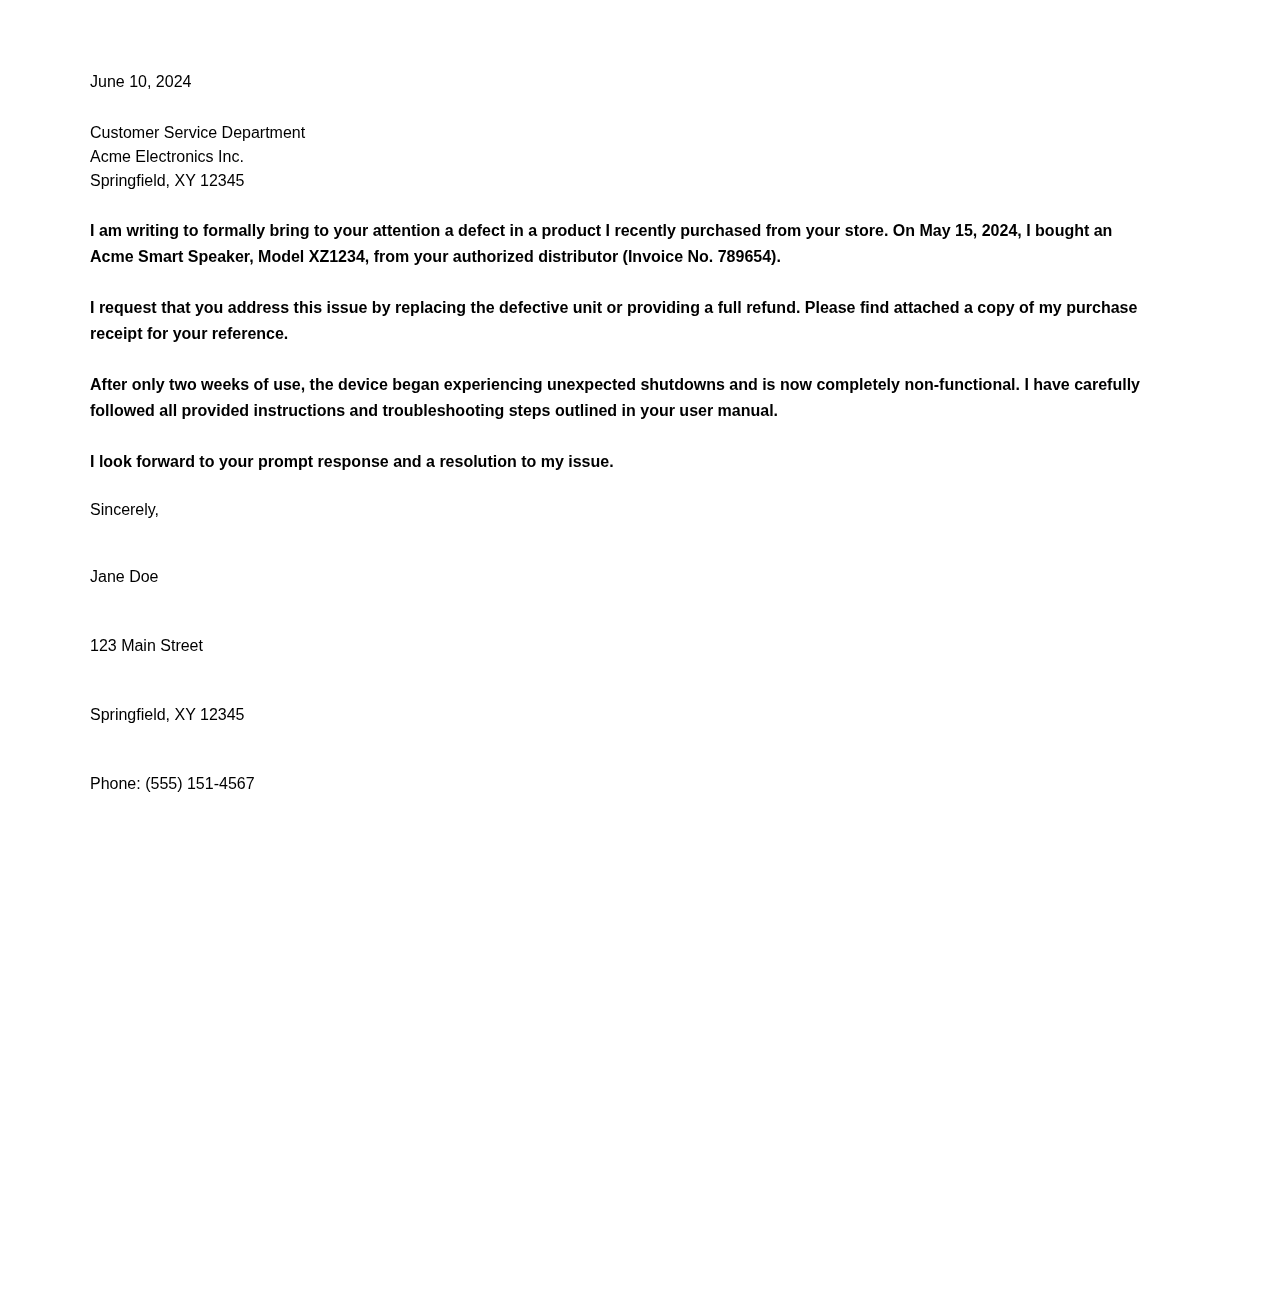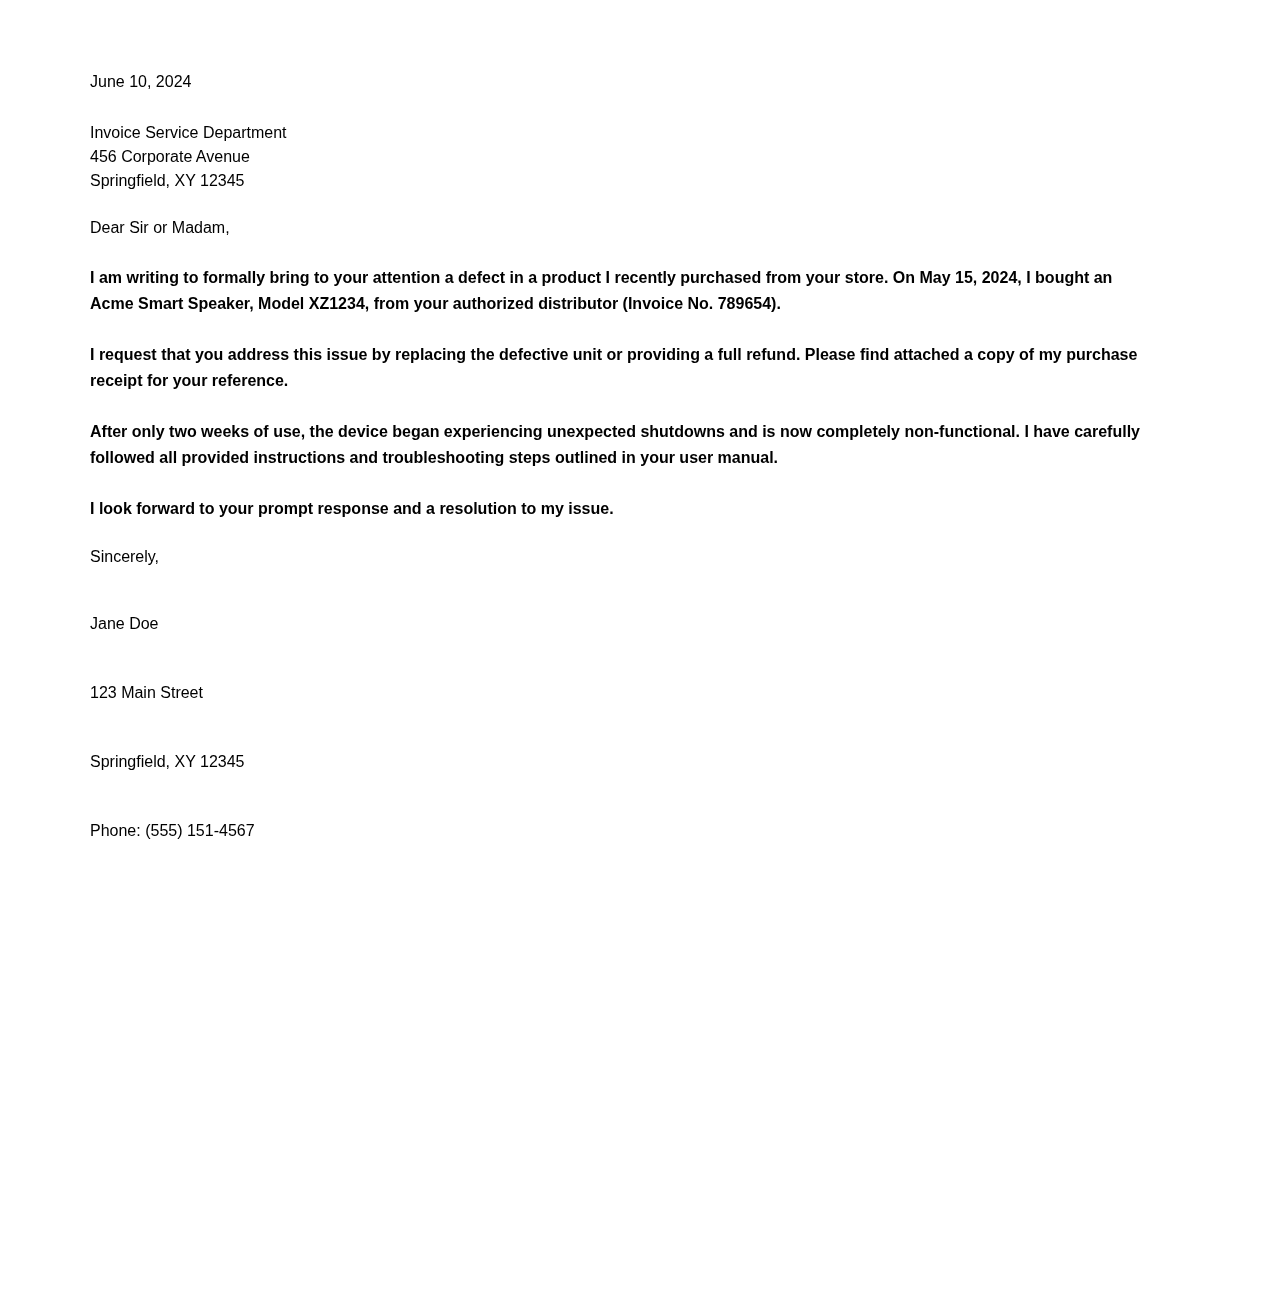"Invoice Service Department" p.line { text: Invoice -> Customer }
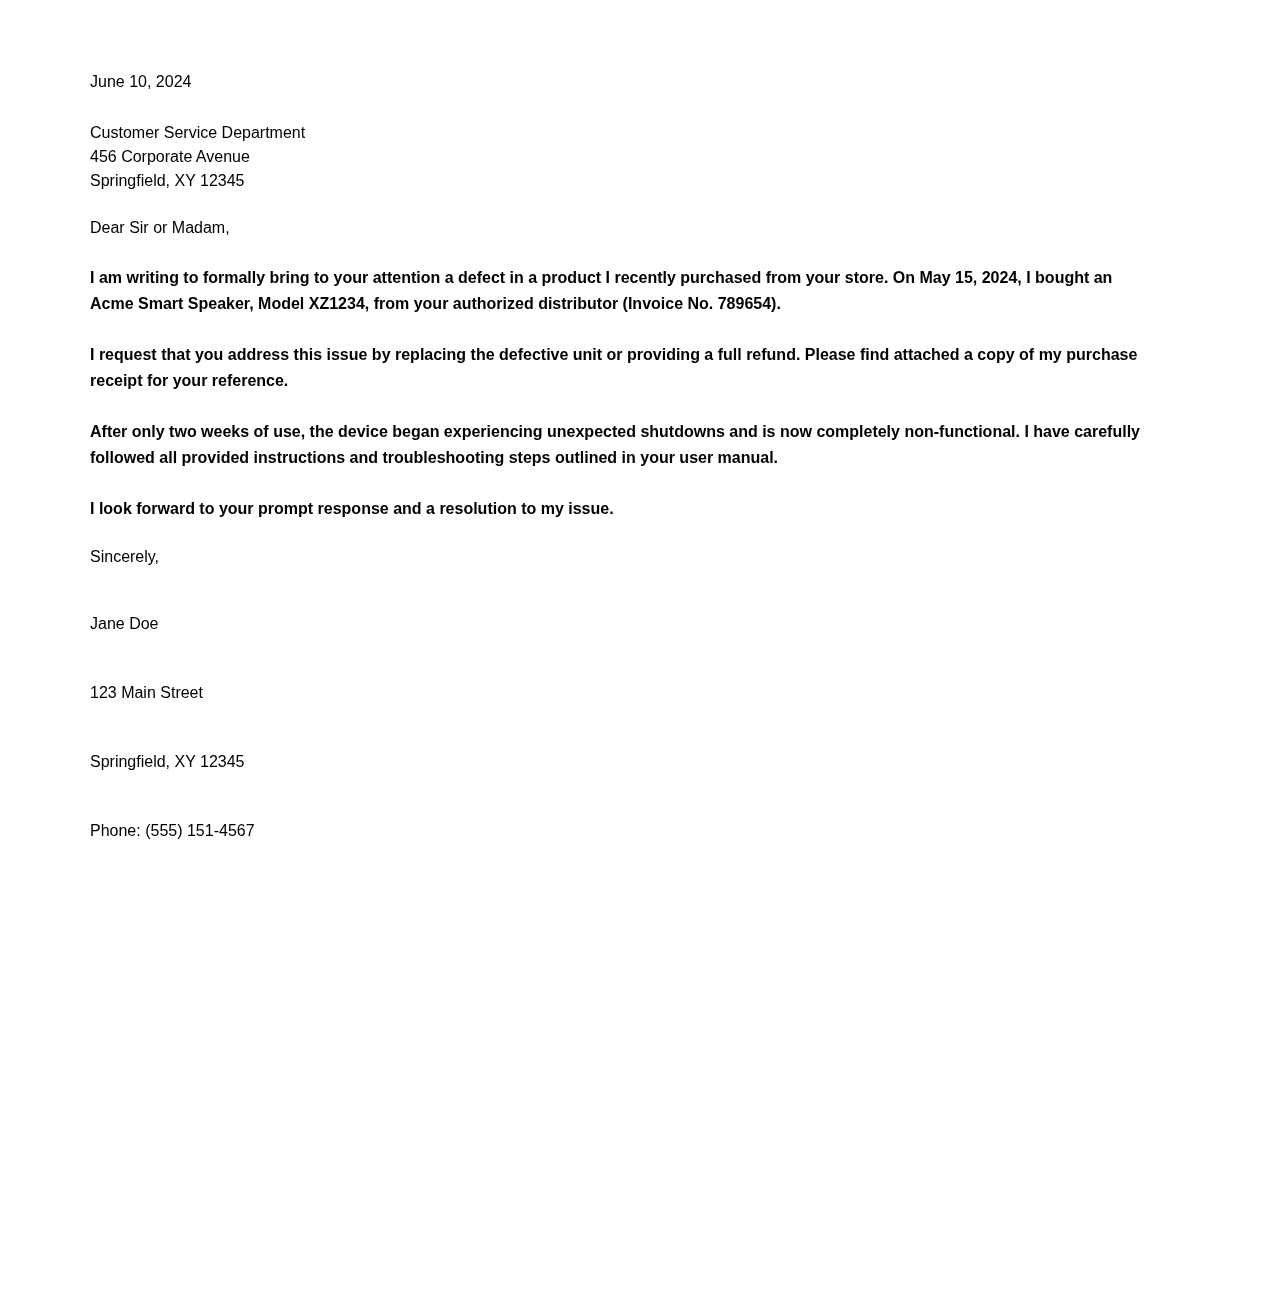"Acme Electronics Inc." p.line { html: none -> <p>Acme Electronics Inc.</p> }
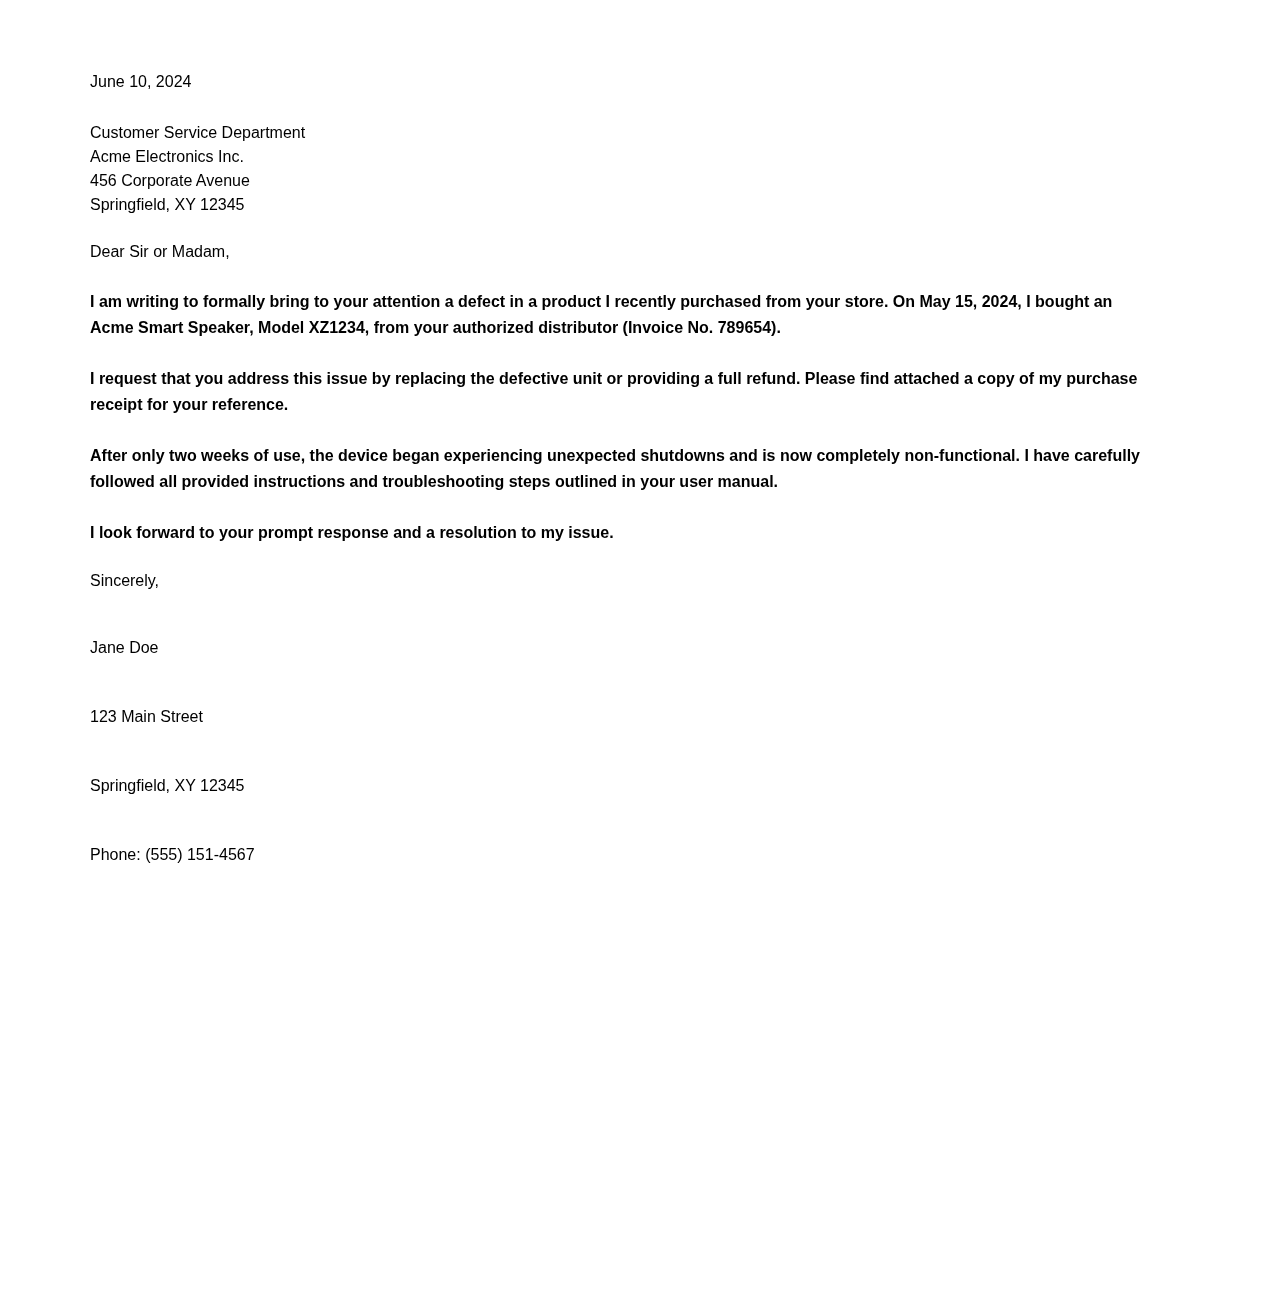"456 Corporate Avenue" p.line { html: <p>456 Corporate Avenue</p> -> none }
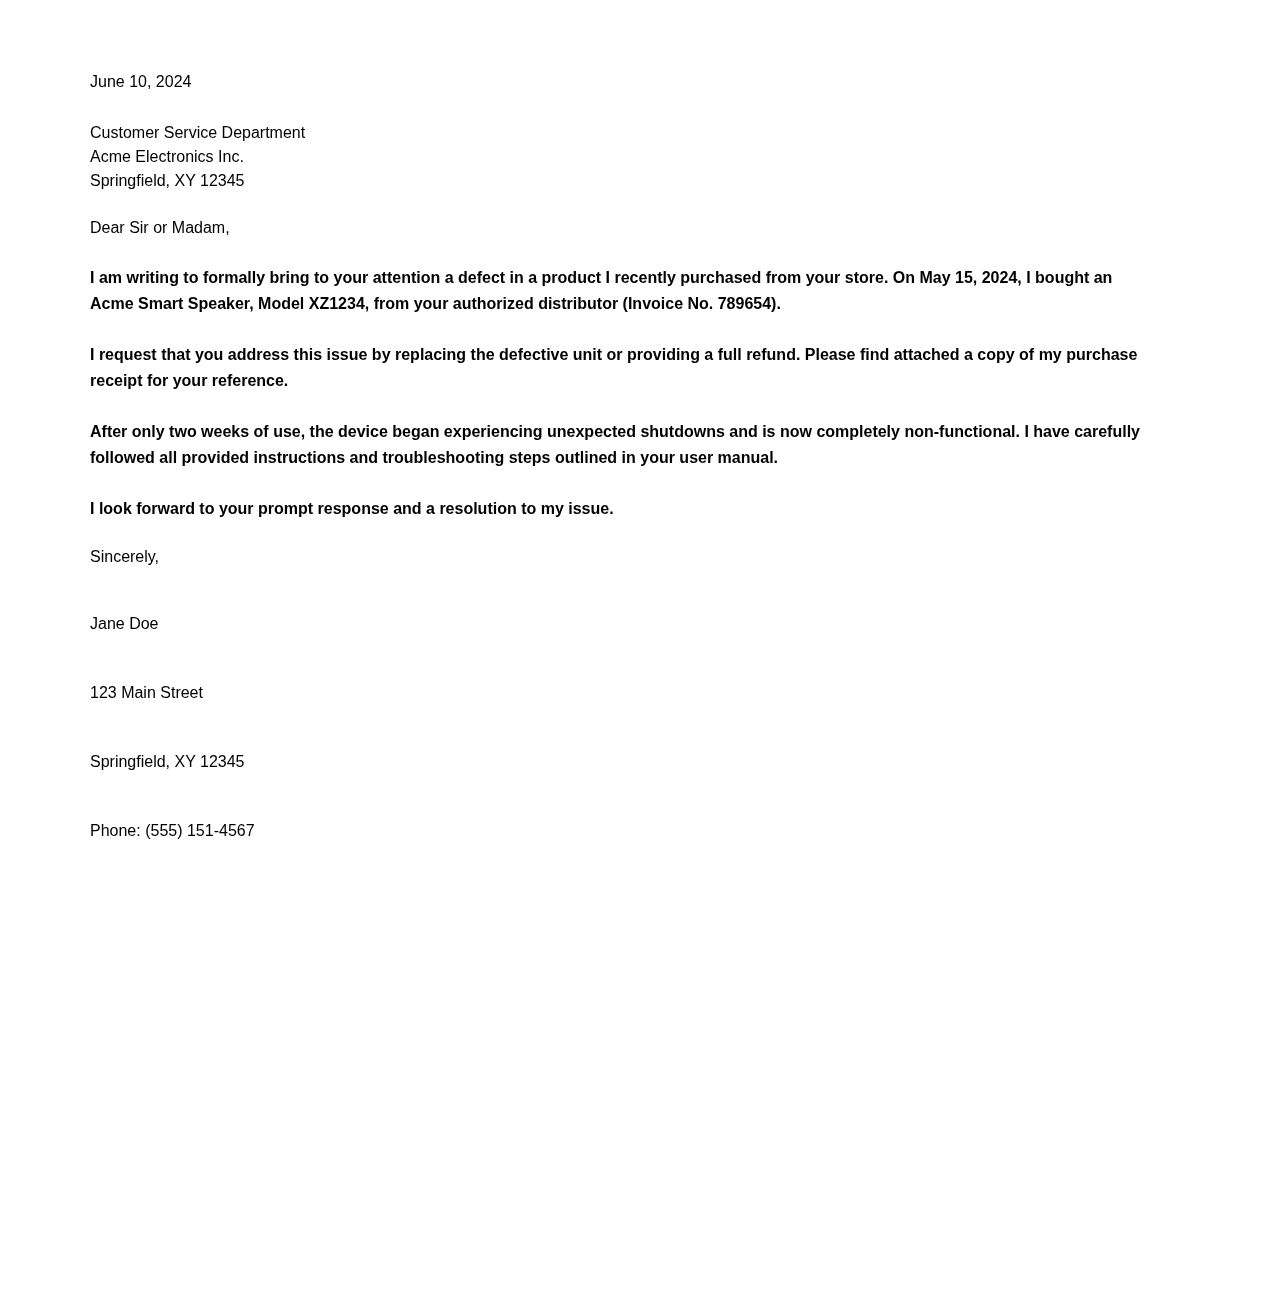"Dear Sir or Madam," p.salutation { html: <p>Dear Sir or Madam,</p> -> none }
